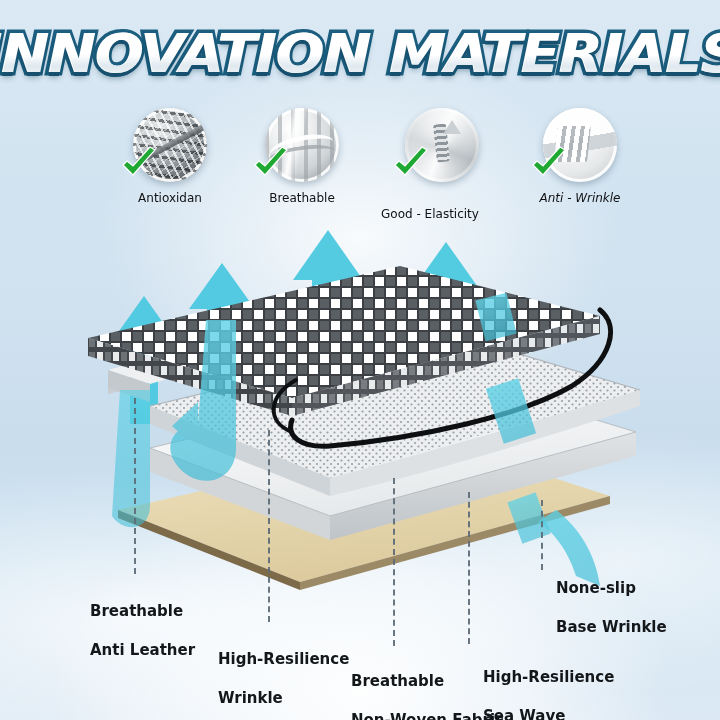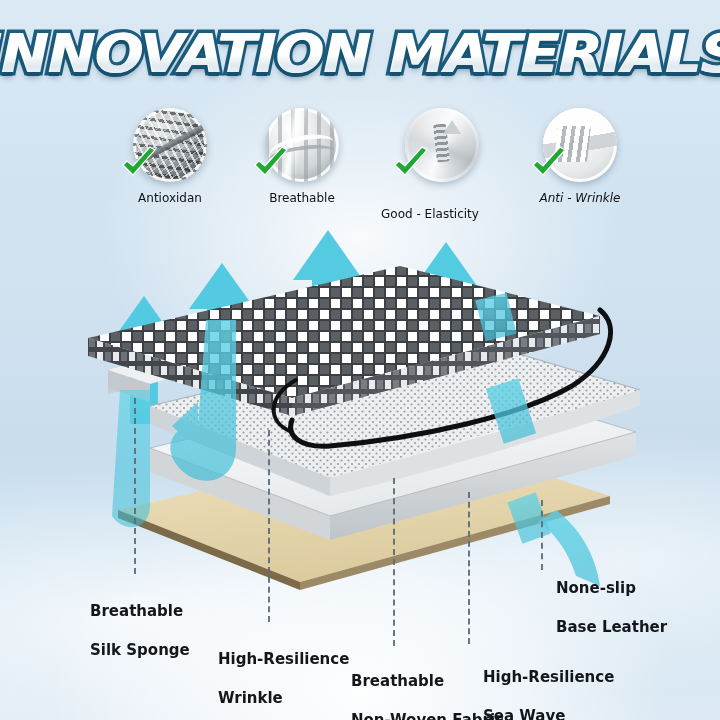"Base Leather" div { text: Leather -> Wrinkle }
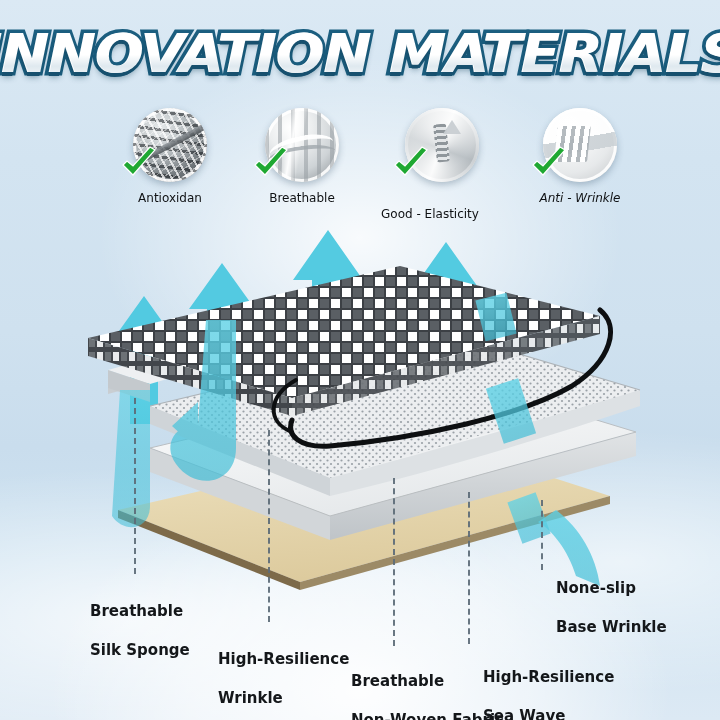"Silk Sponge" div { text: Silk Sponge -> Anti Leather }
